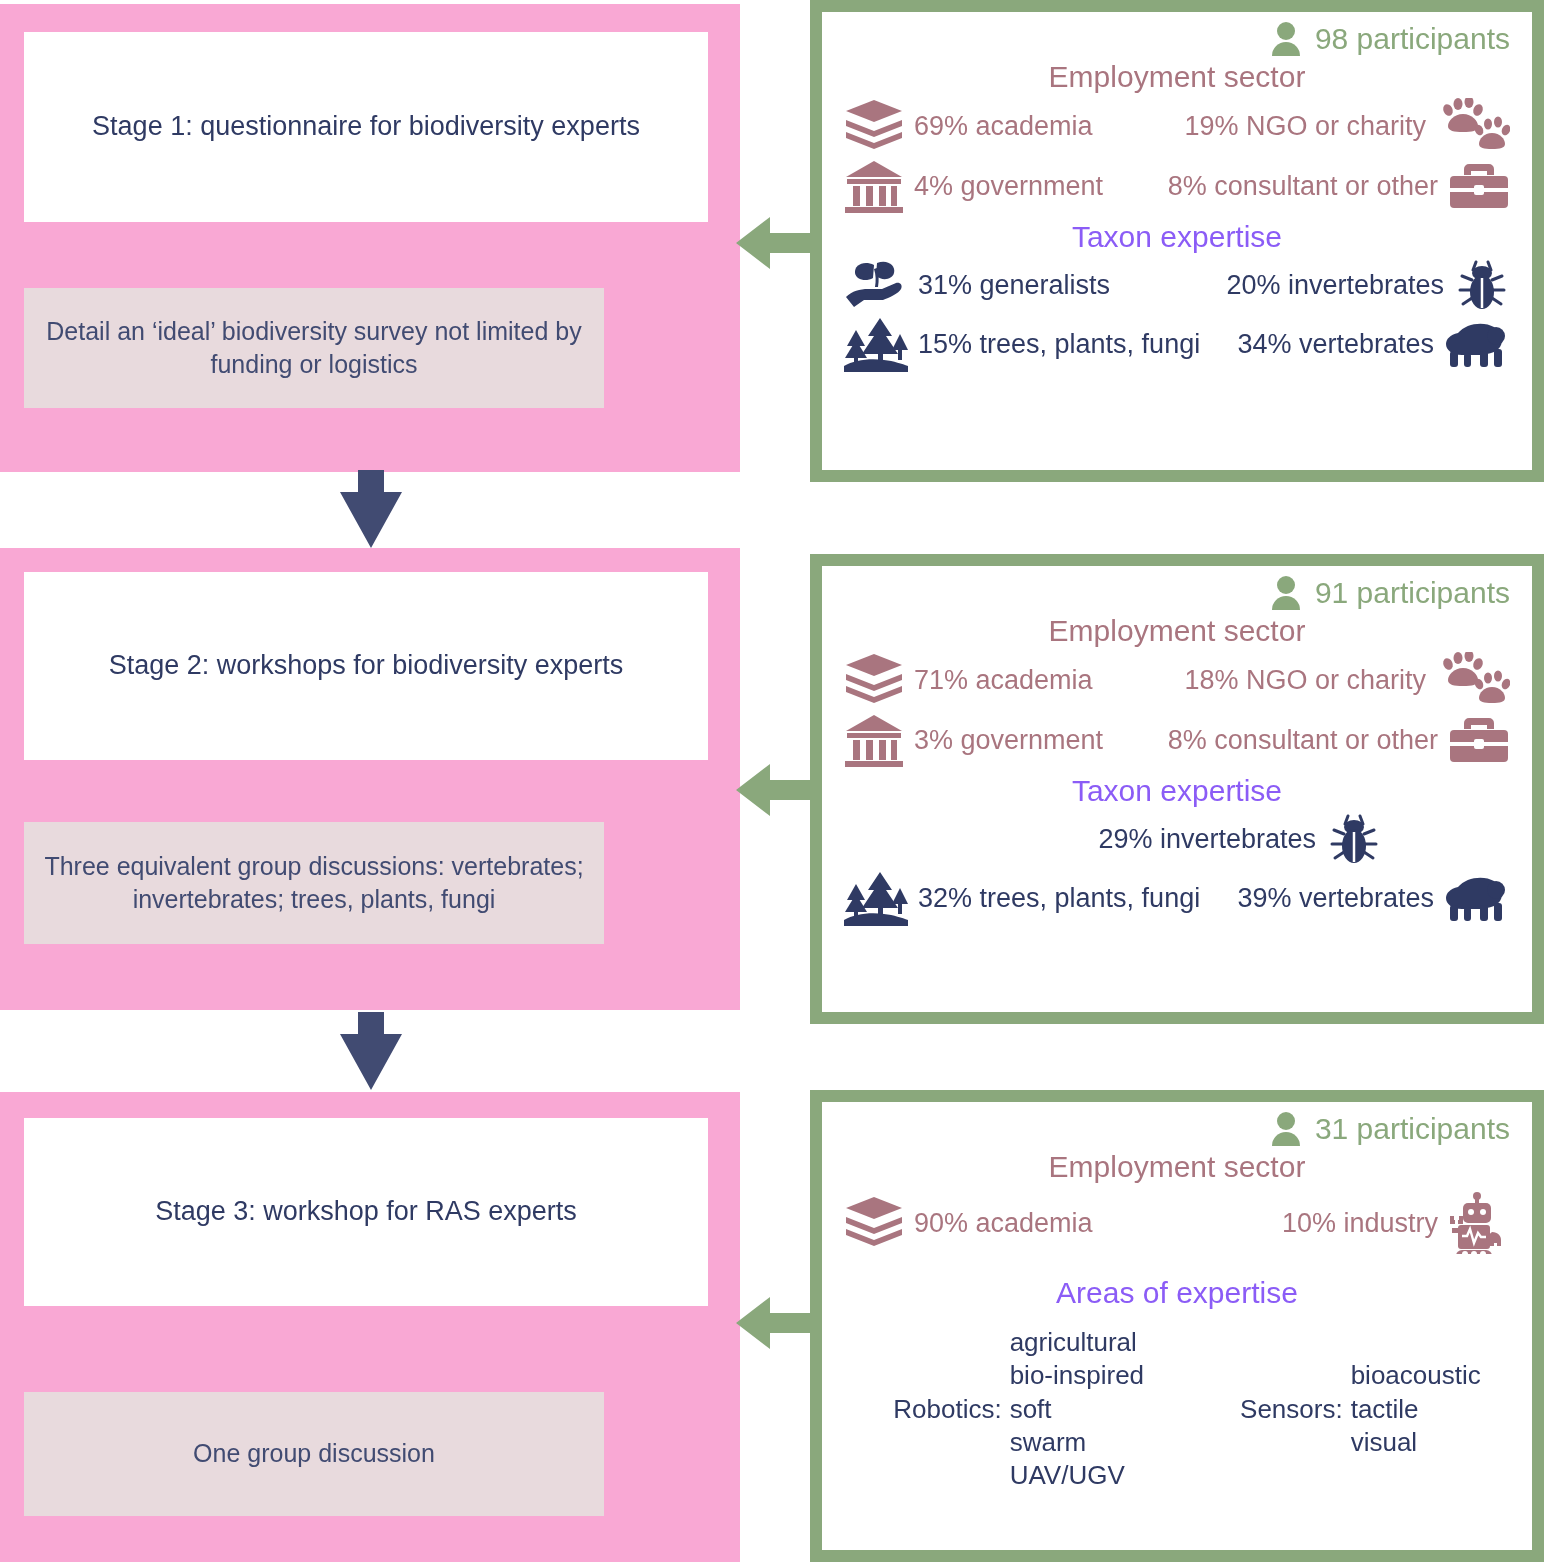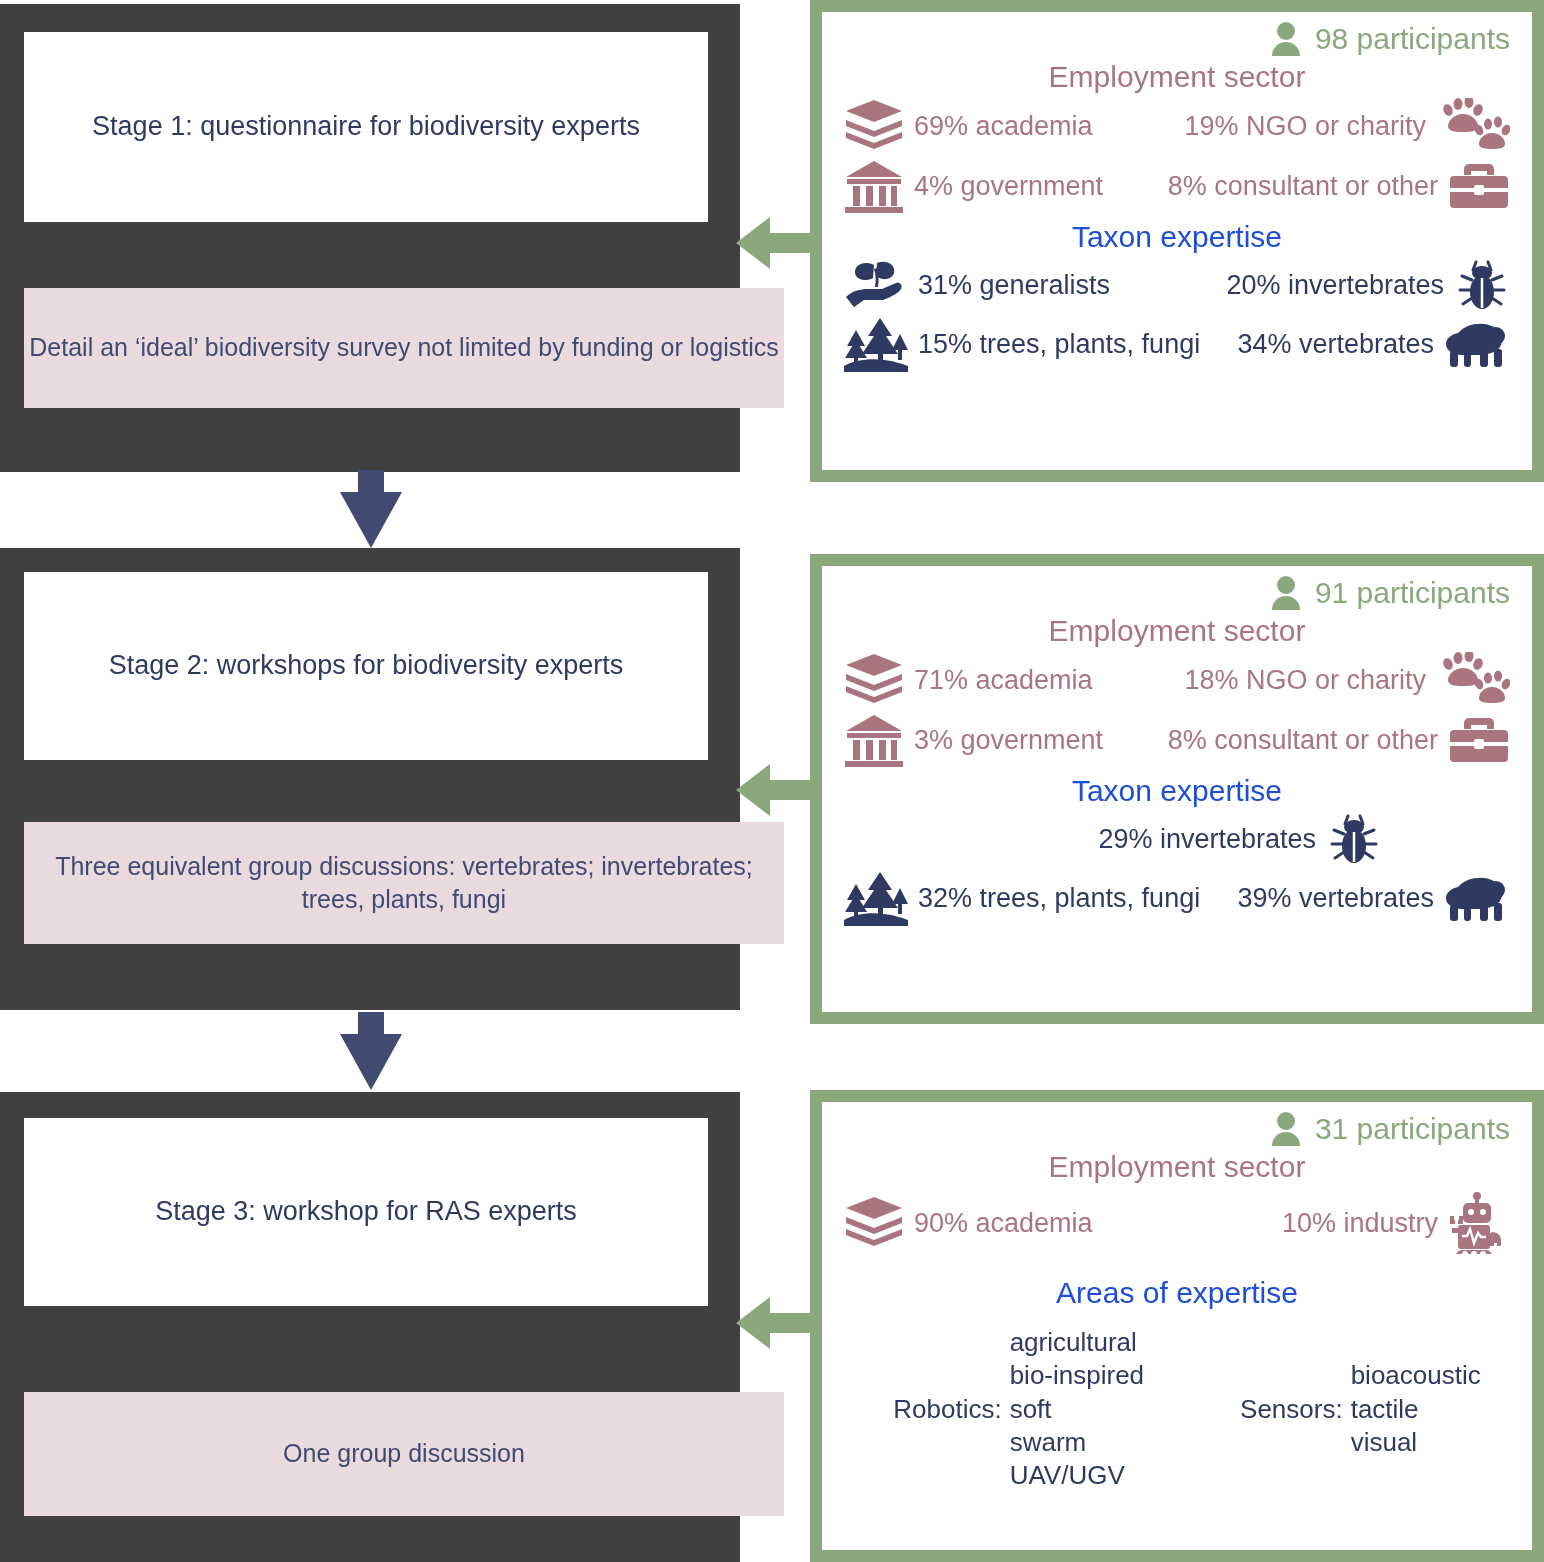"Stage 1: questionnaire for biodiversity" .stage-block { background: #404040 -> #f9a8d4 }
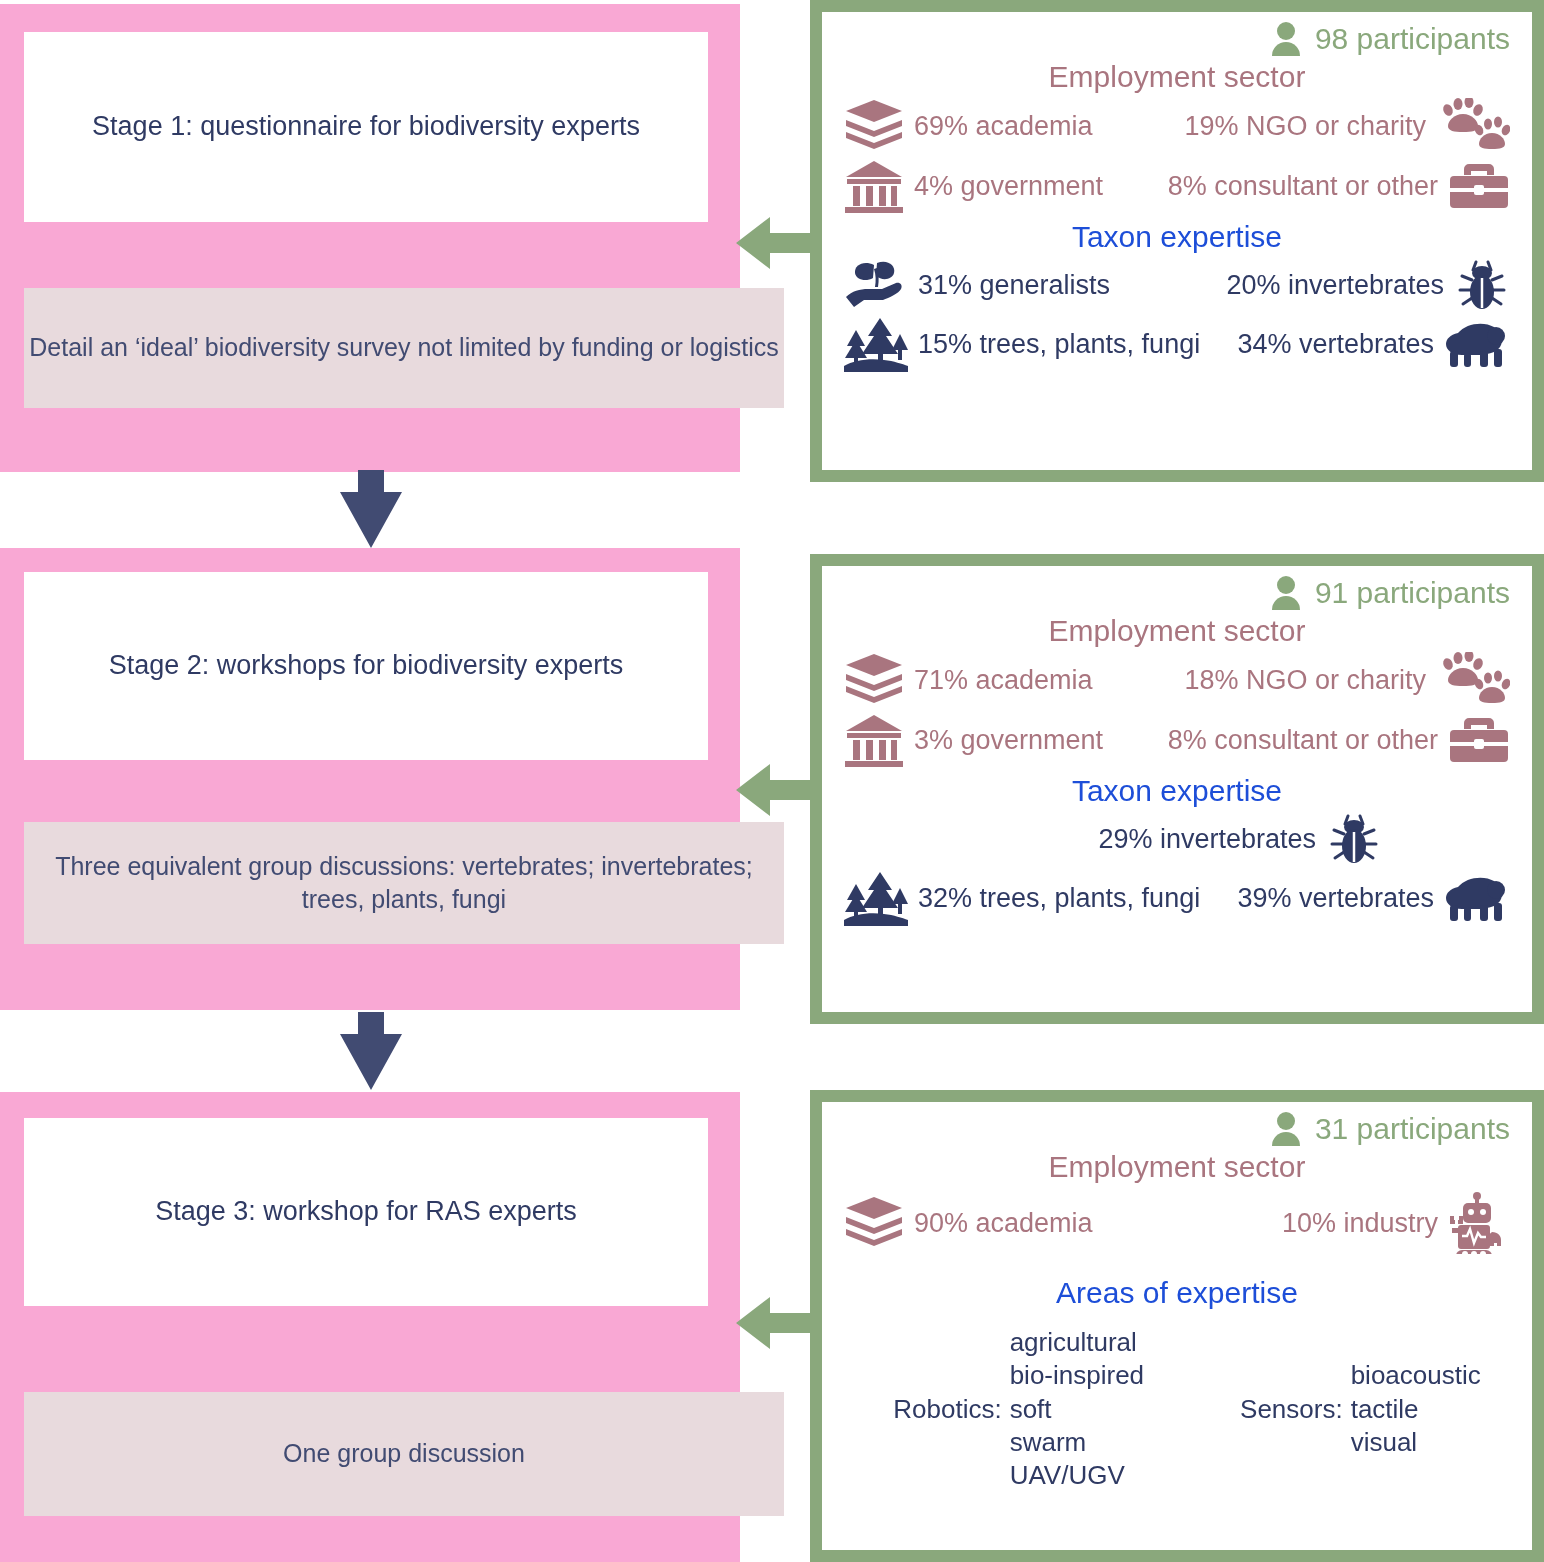"Taxon expertise" .tax-head { color: #1d4ed8 -> #8b5cf6 }
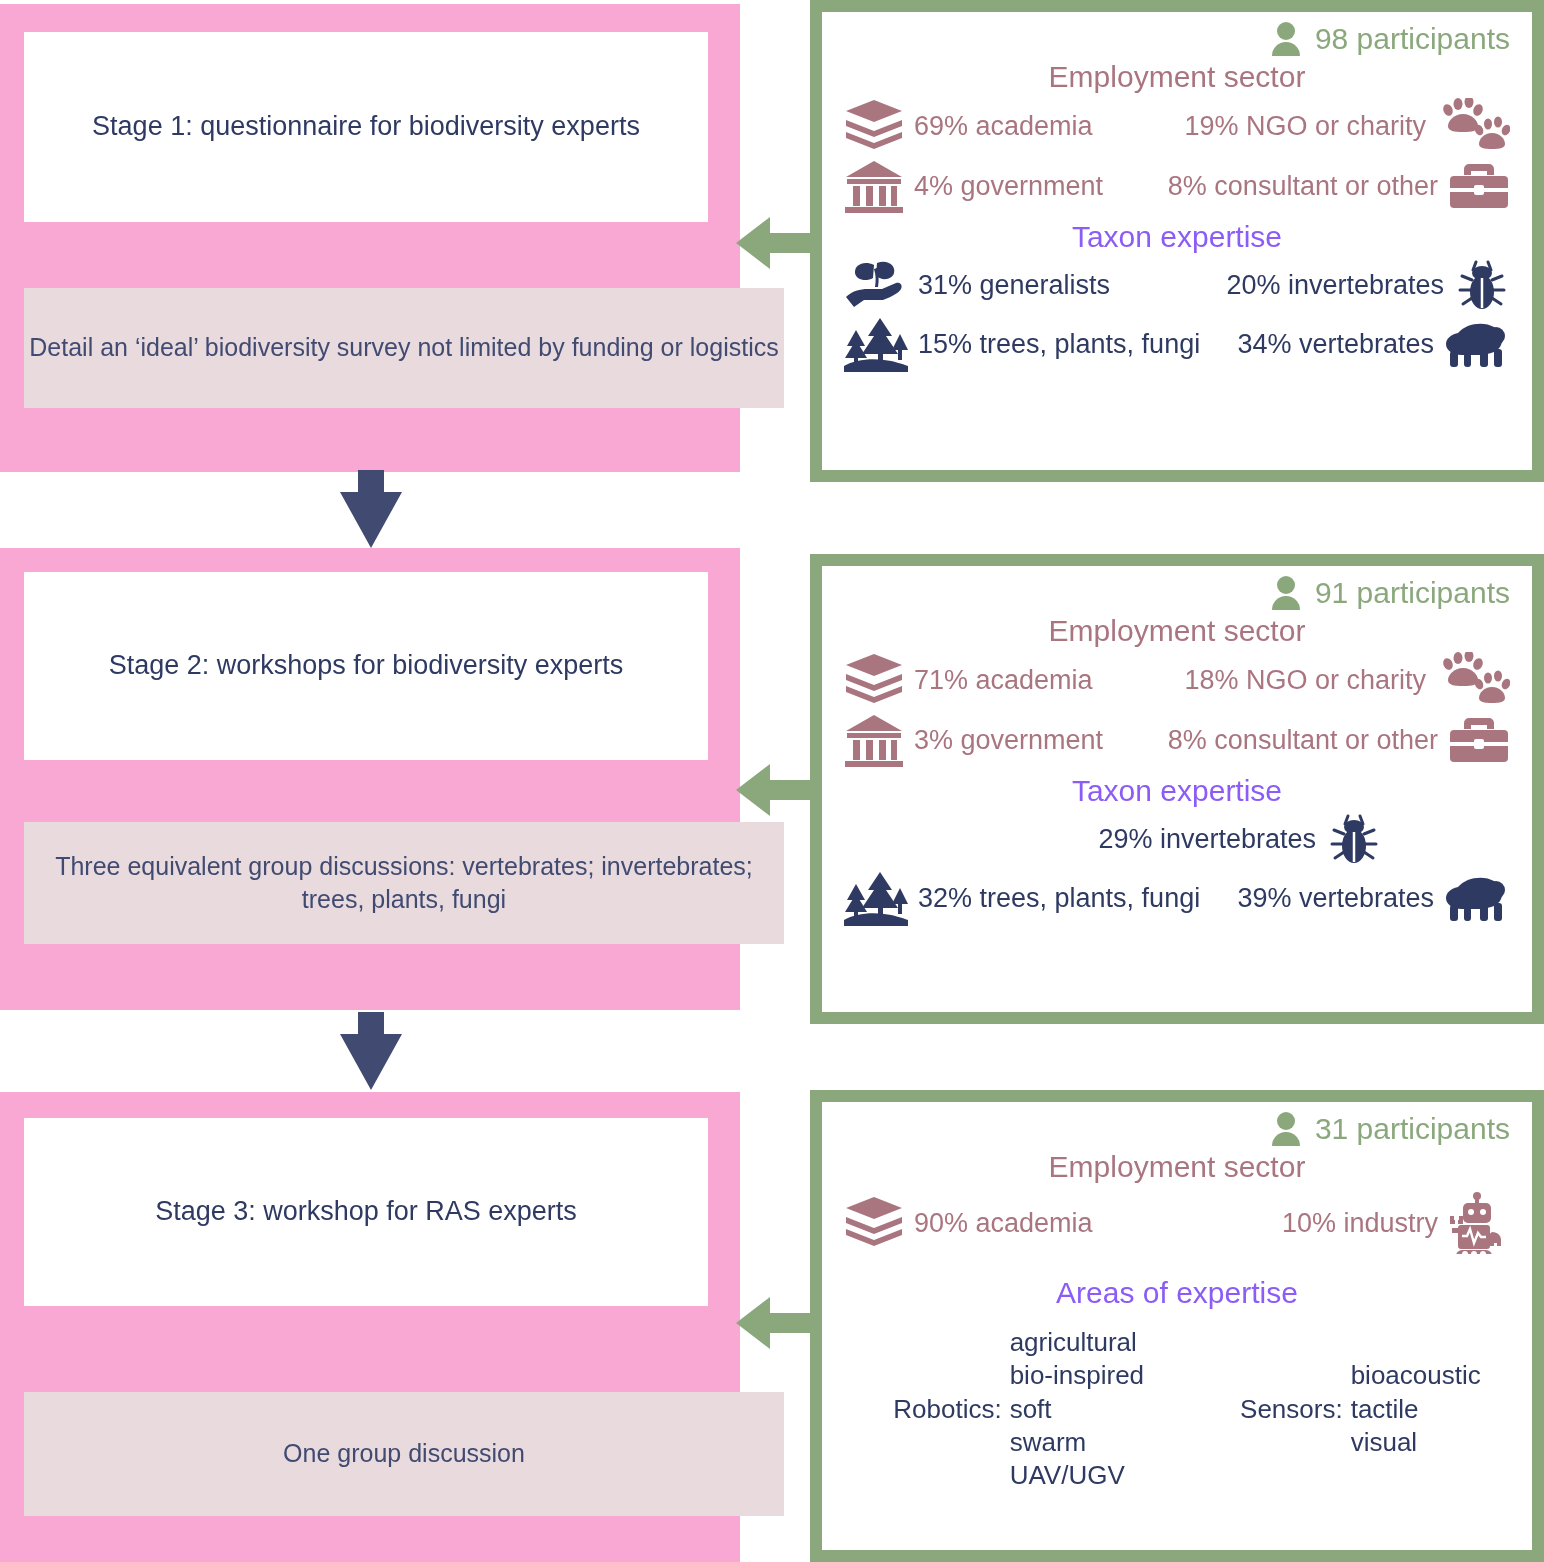"Detail an ‘ideal’ biodiversity survey" .stage-sub { width: 760px -> 580px }
